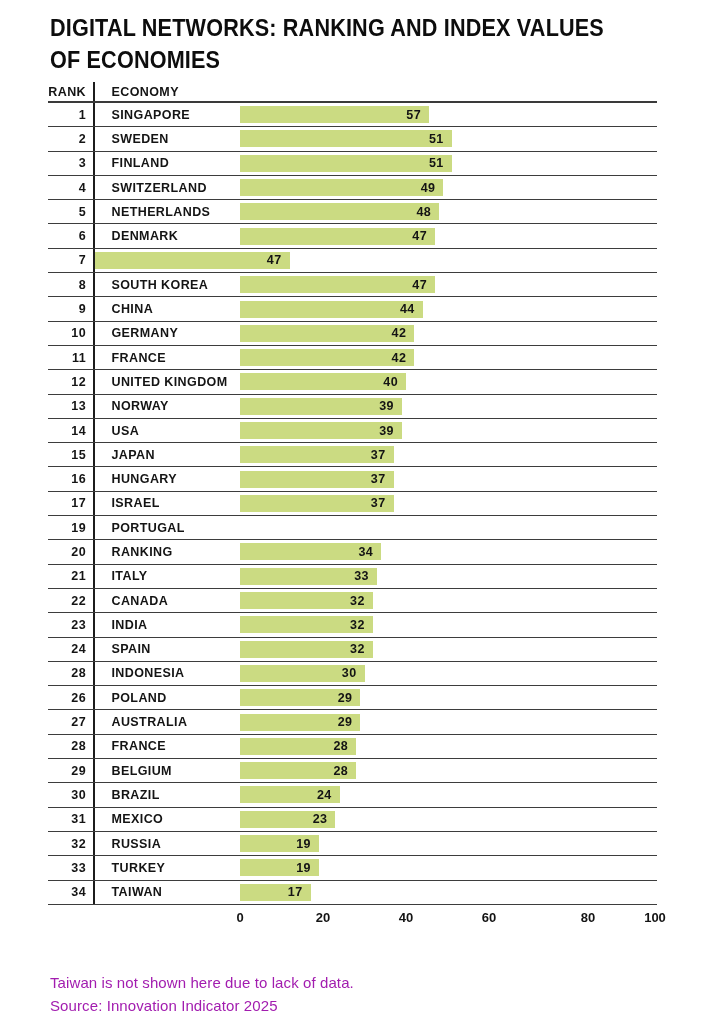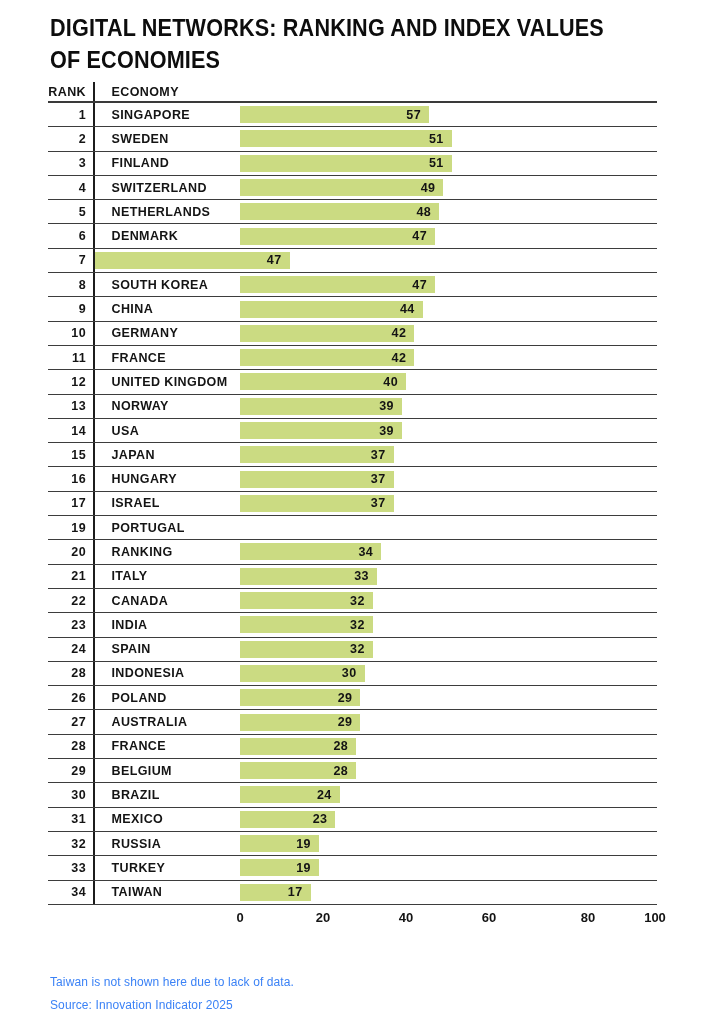"Taiwan is not shown here" .footer { color: #3b82f6 -> #a21caf; font-size: 12px -> 15px }
